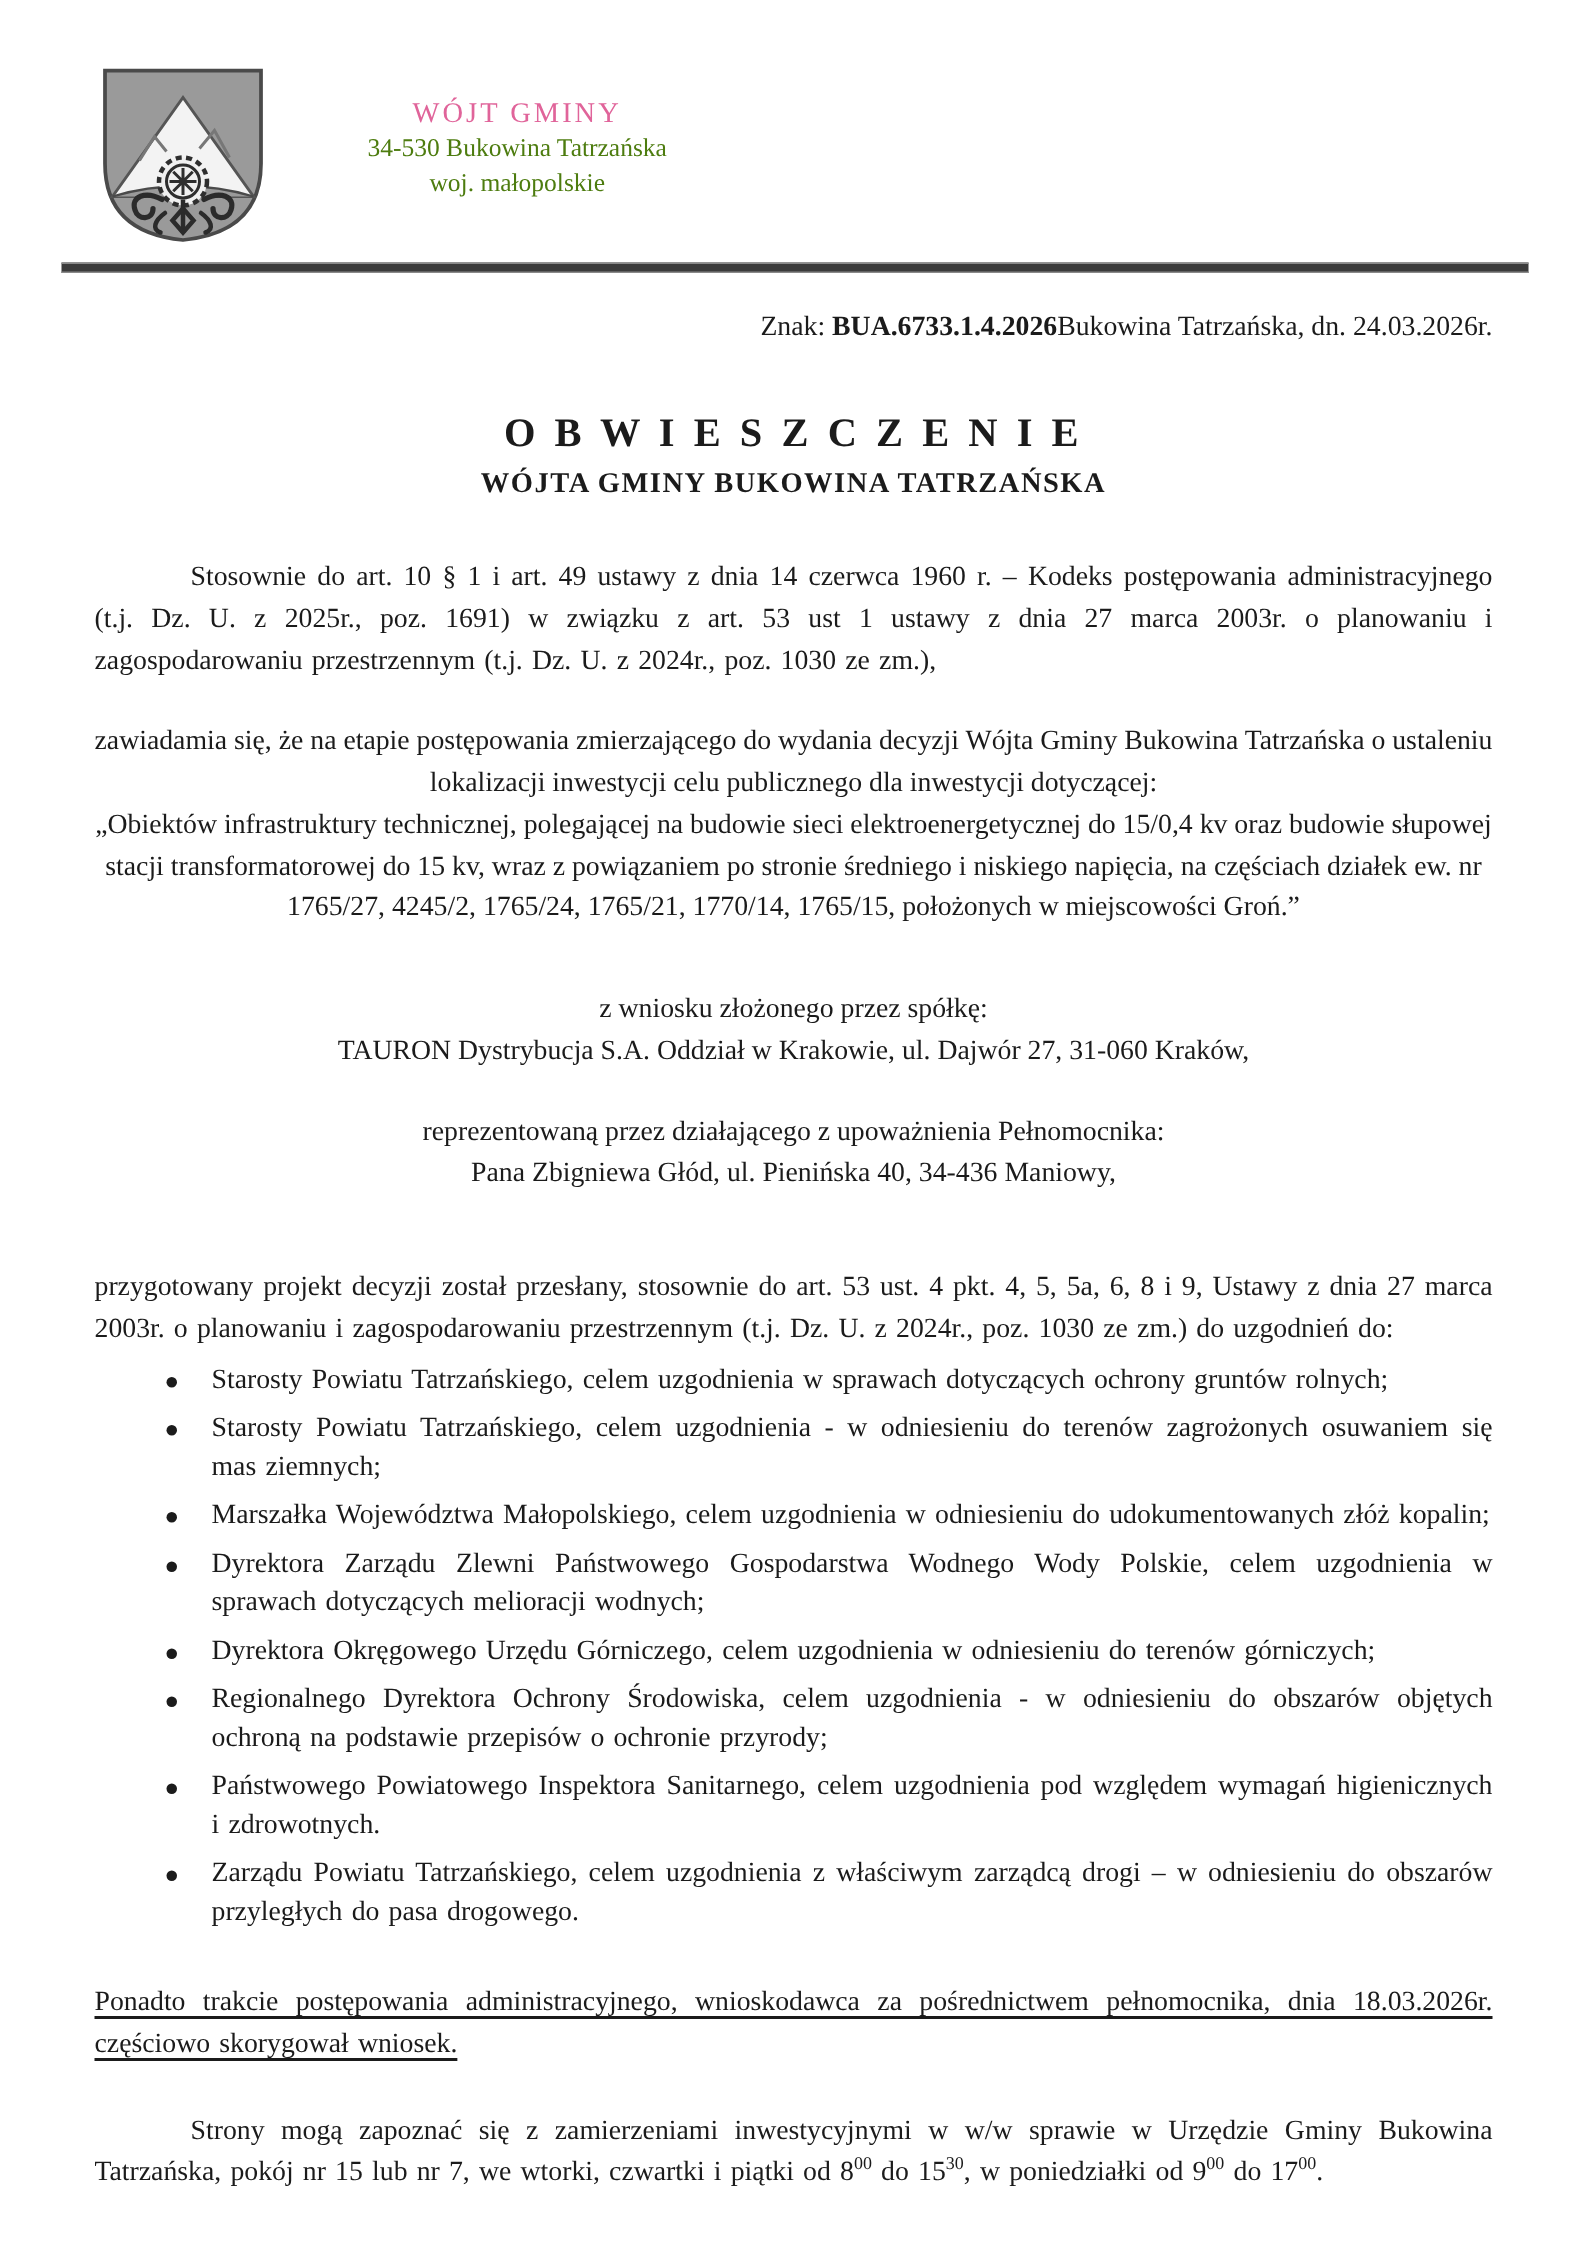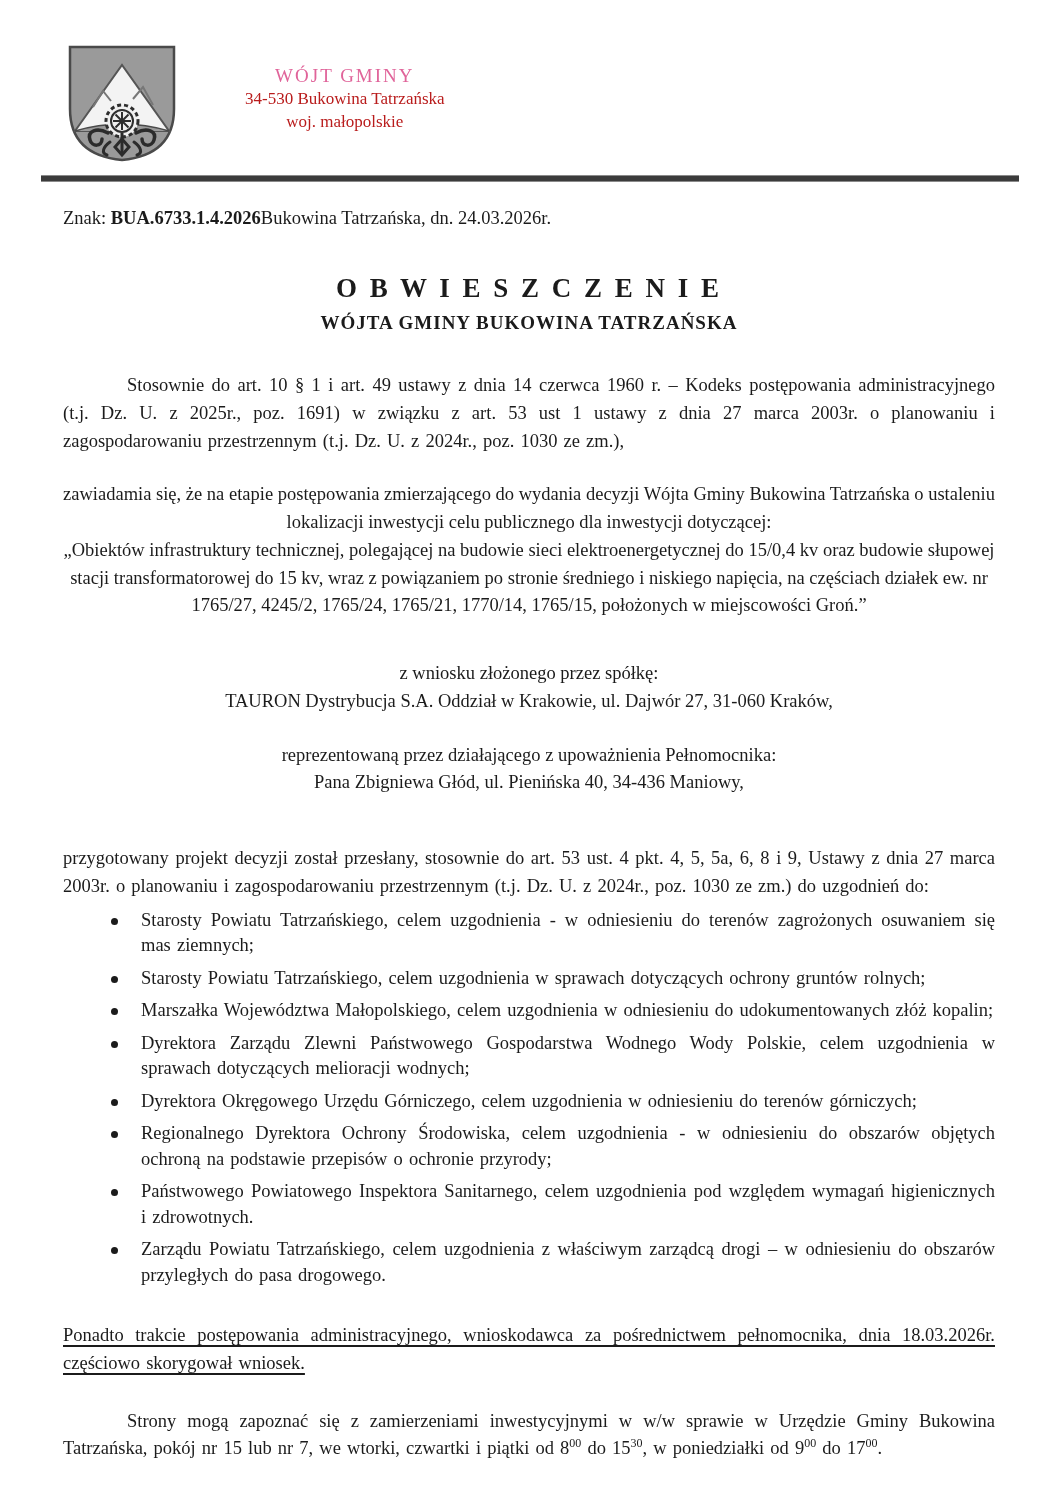"34-530 Bukowina Tatrzańska" .stamp-top .l2,.stamp-top .l3 { color: #b91c1c -> #4d7c0f }
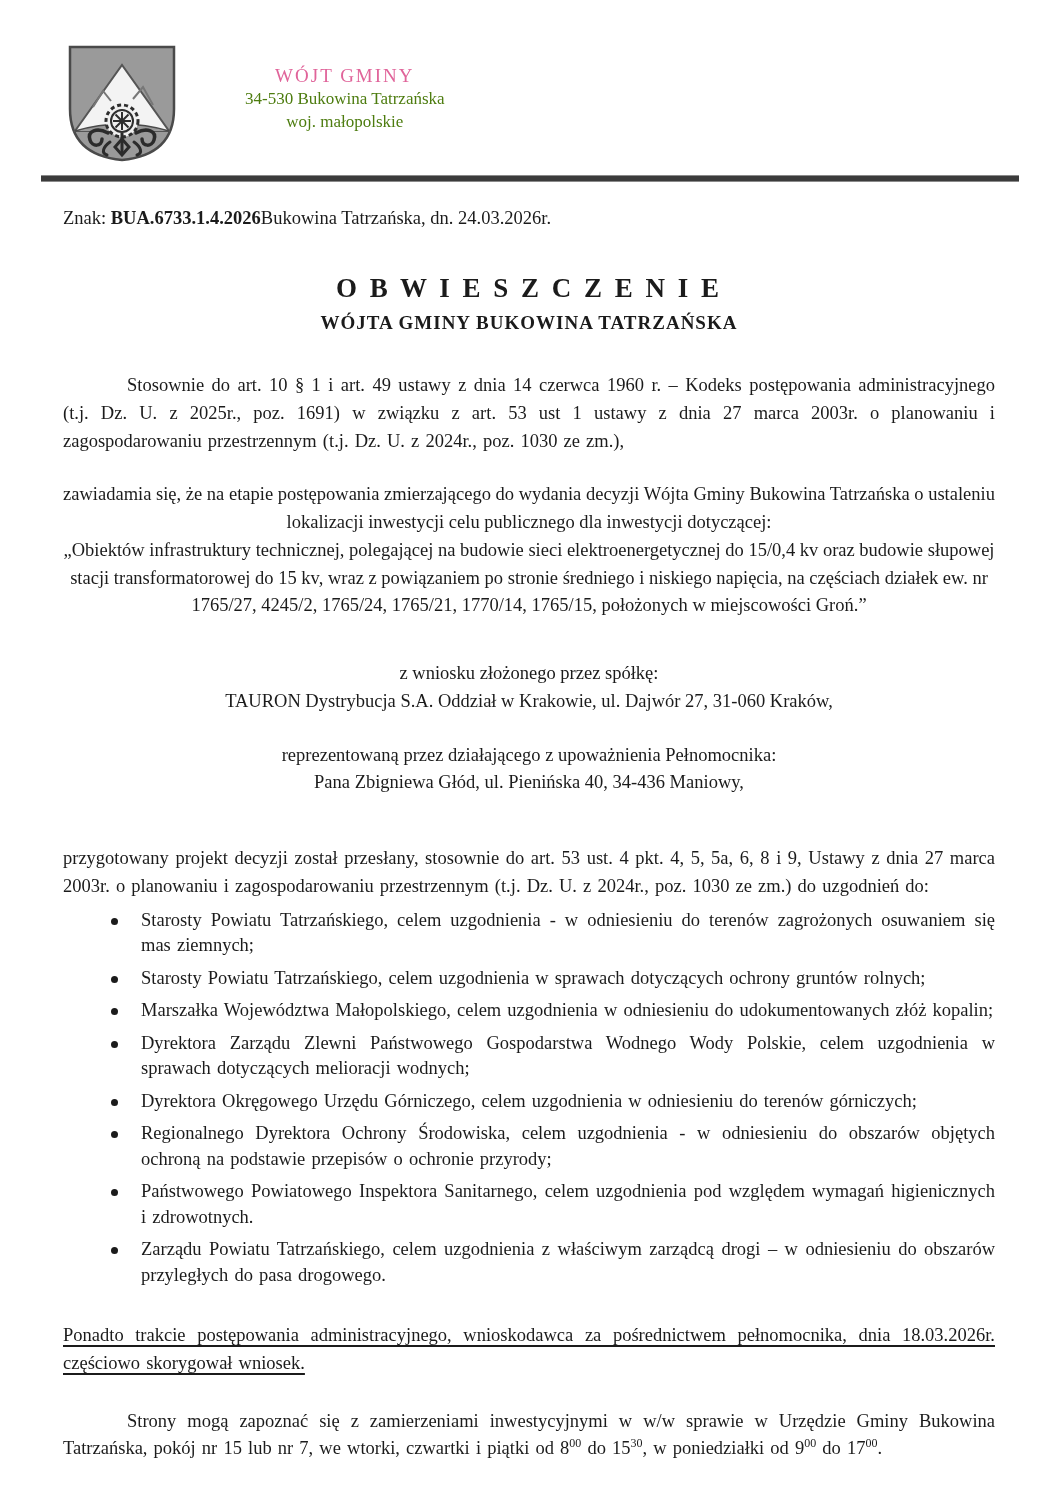"Znak: BUA.6733.1.4.2026" .refrow { justify-content: flex-start -> flex-end }
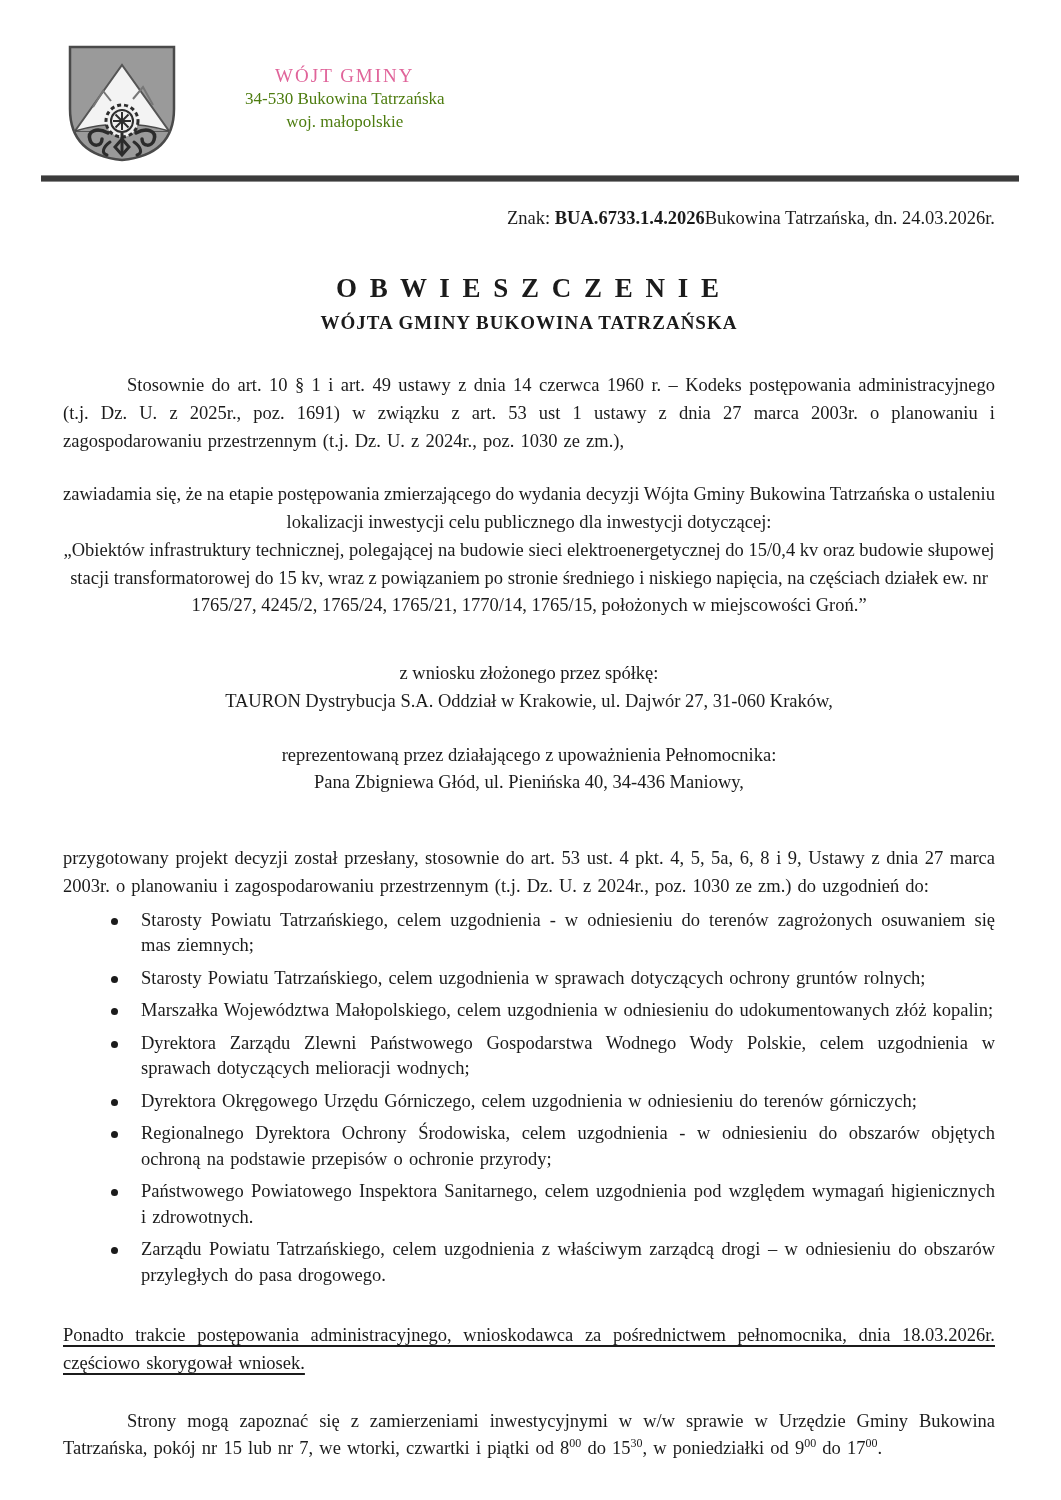"Starosty Powiatu Tatrzańskiego, celem" li { order: before "Starosty Powiatu Tatrzańskiego, celem uzgodnienia w" -> after "Starosty Powiatu Tatrzańskiego, celem uzgodnienia w" }
